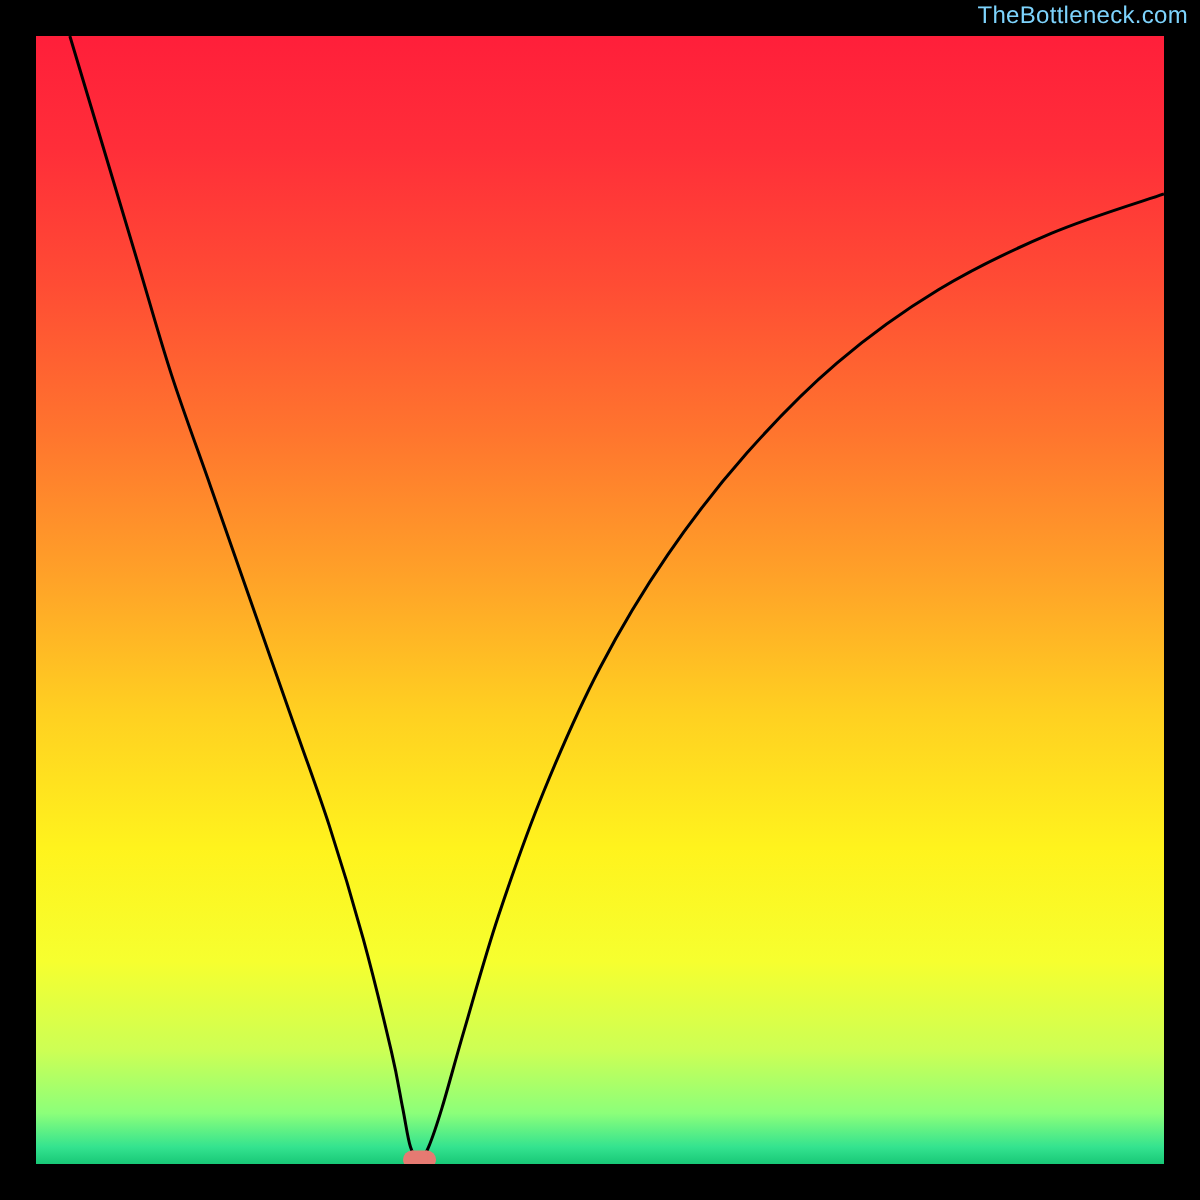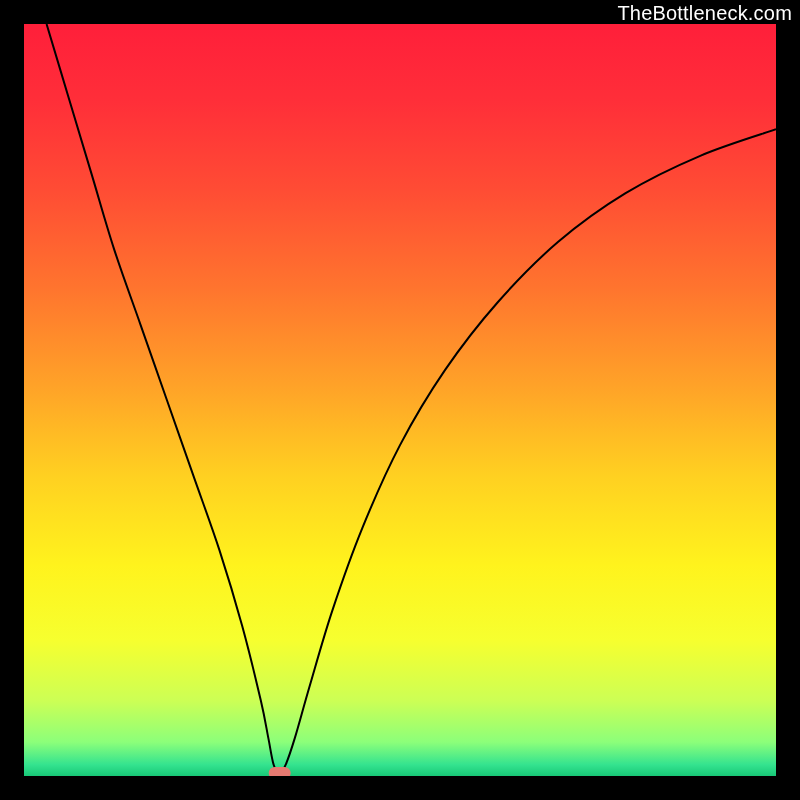"TheBottleneck.com" .watermark { color: #ffffff -> #7dd3fc; font-size: 20px -> 16px }
